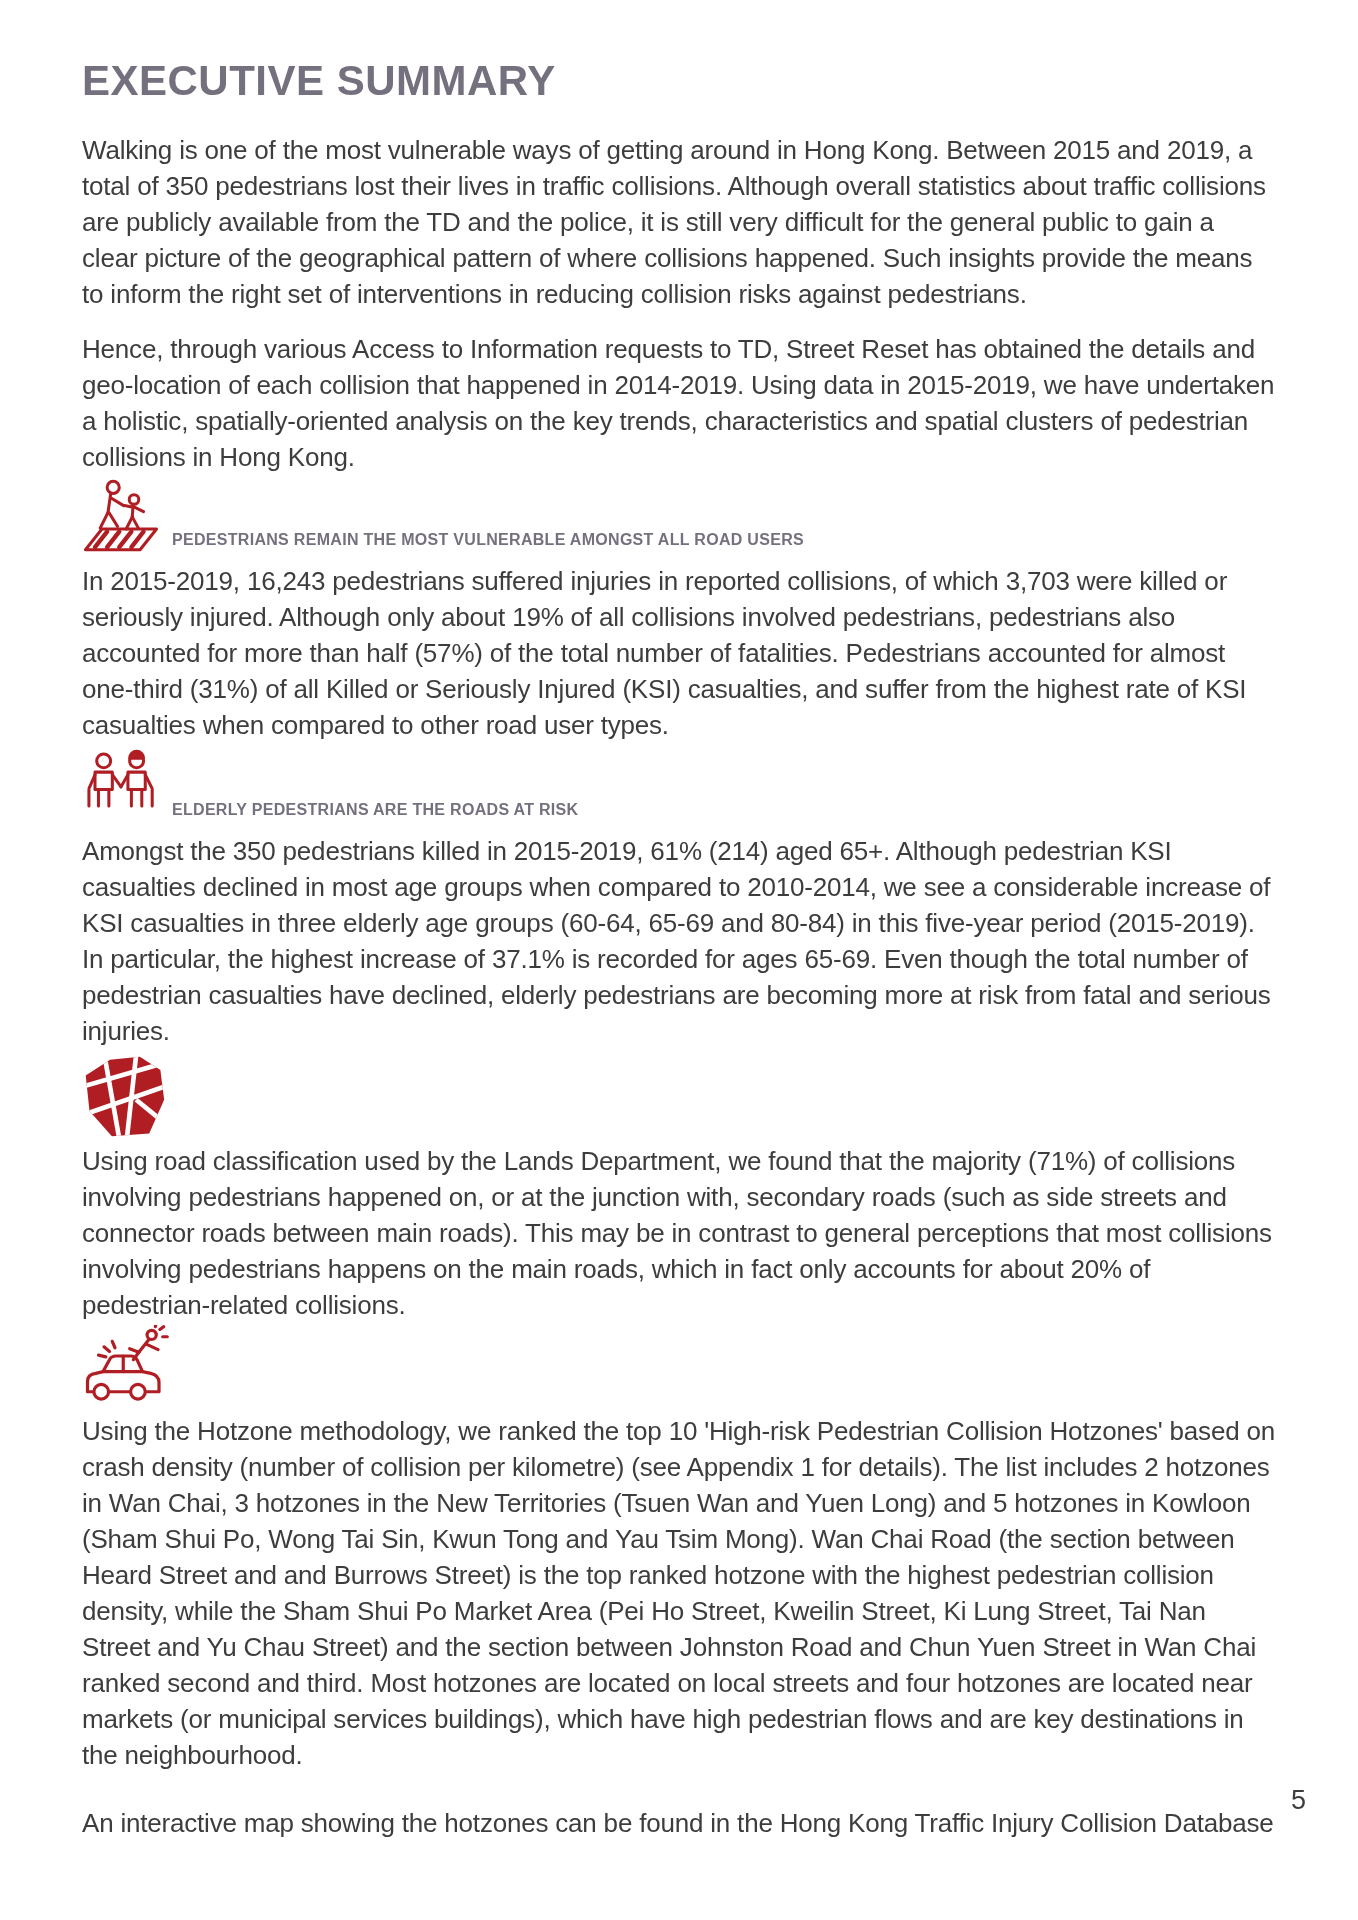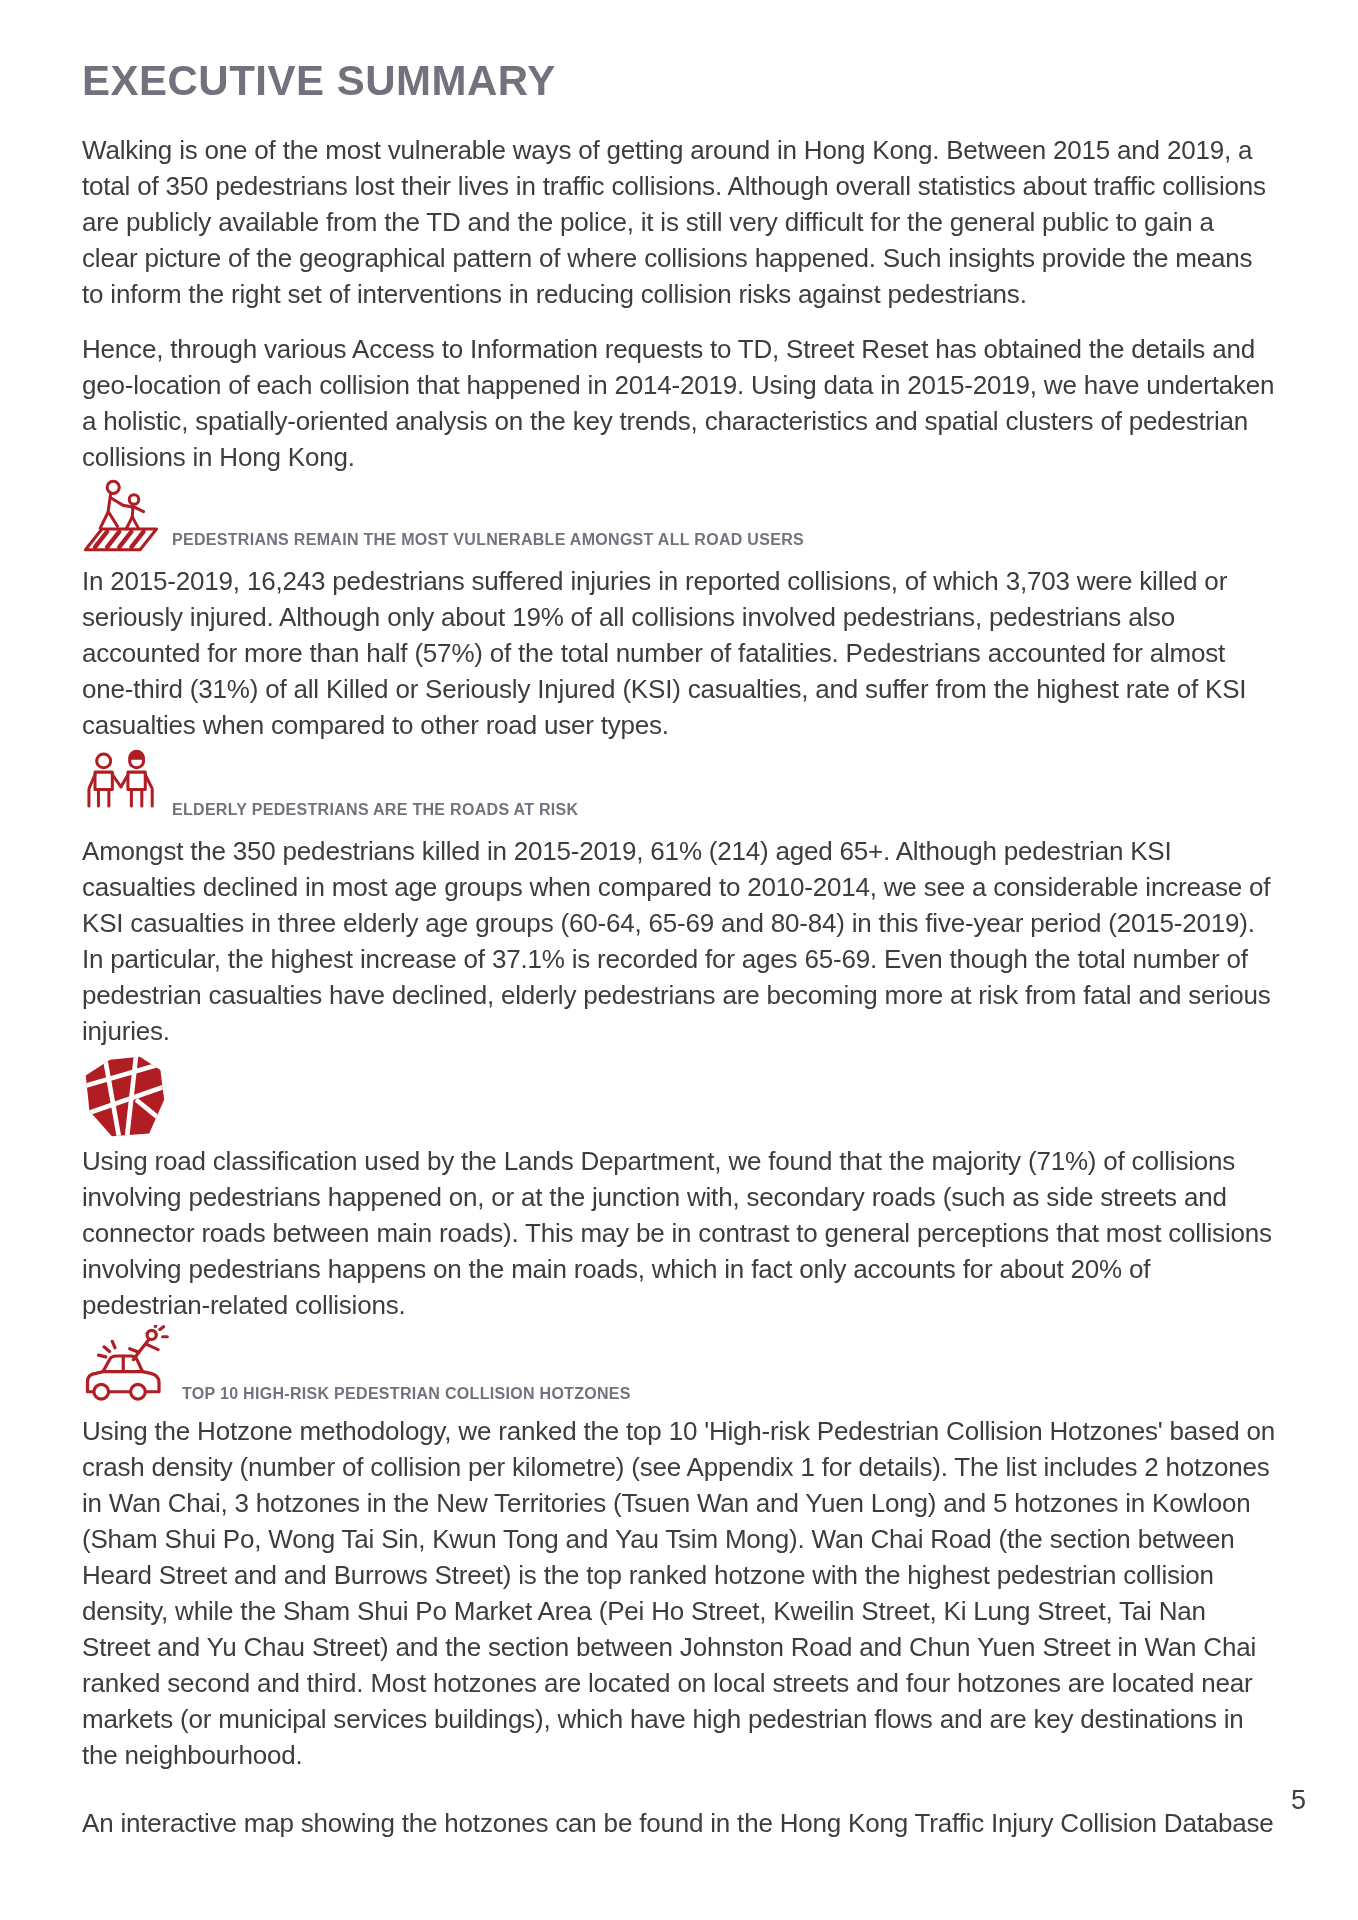"TOP 10 HIGH-RISK PEDESTRIAN COLLISION" h2 { html: <h2>TOP 10 HIGH-RISK PEDESTRIAN COLLISION HOTZONES</h2> -> none }
